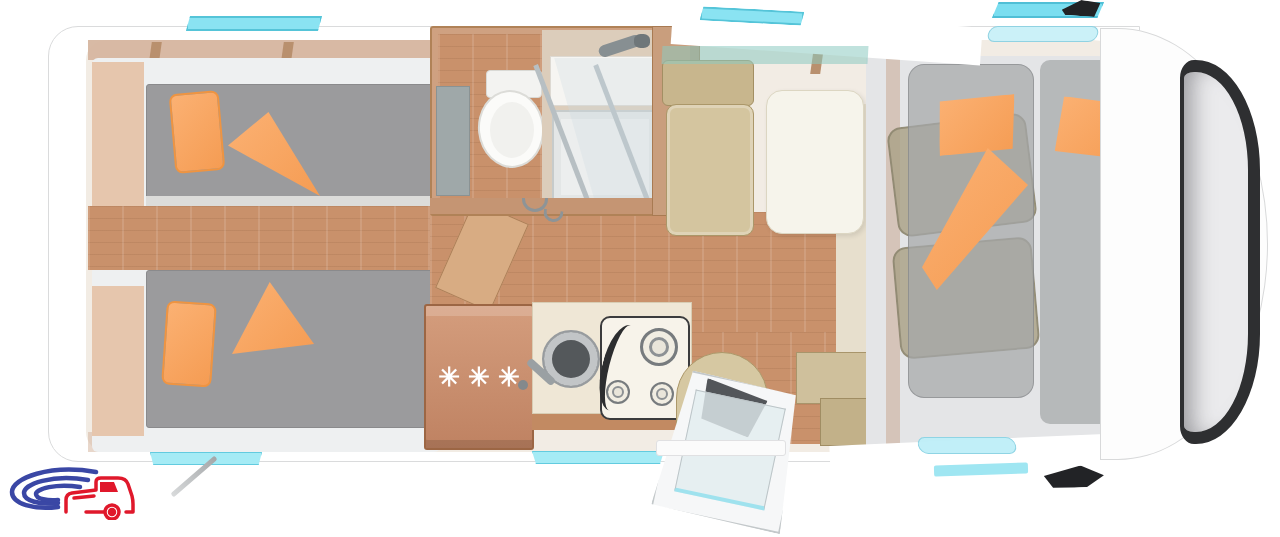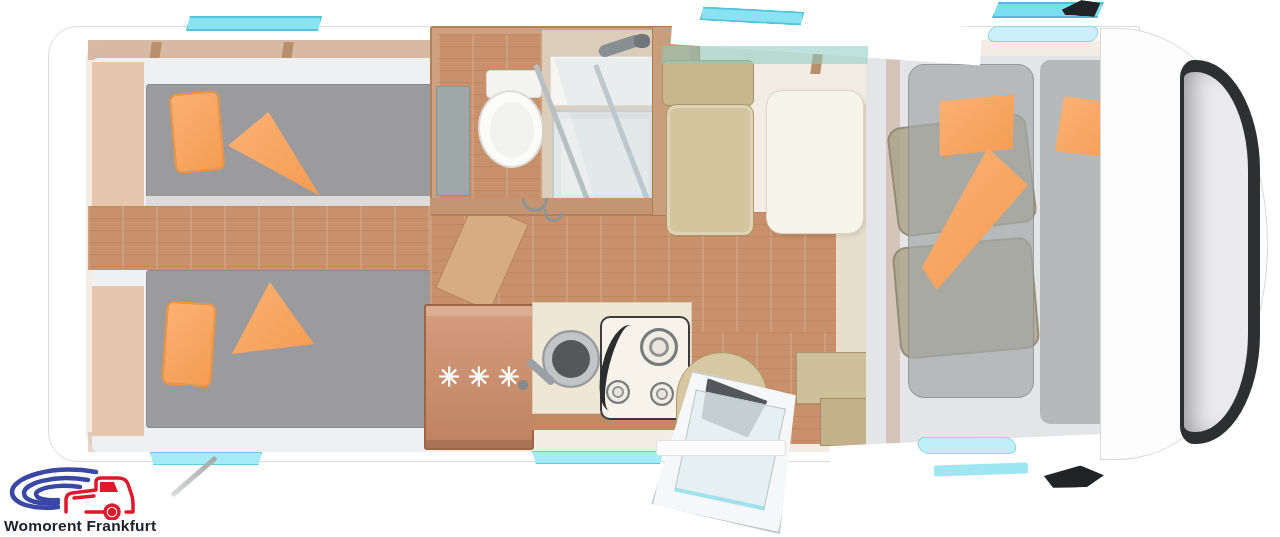"Womorent Frankfurt" div.abs { html: <div>Womorent Frankfurt</div> -> none }
